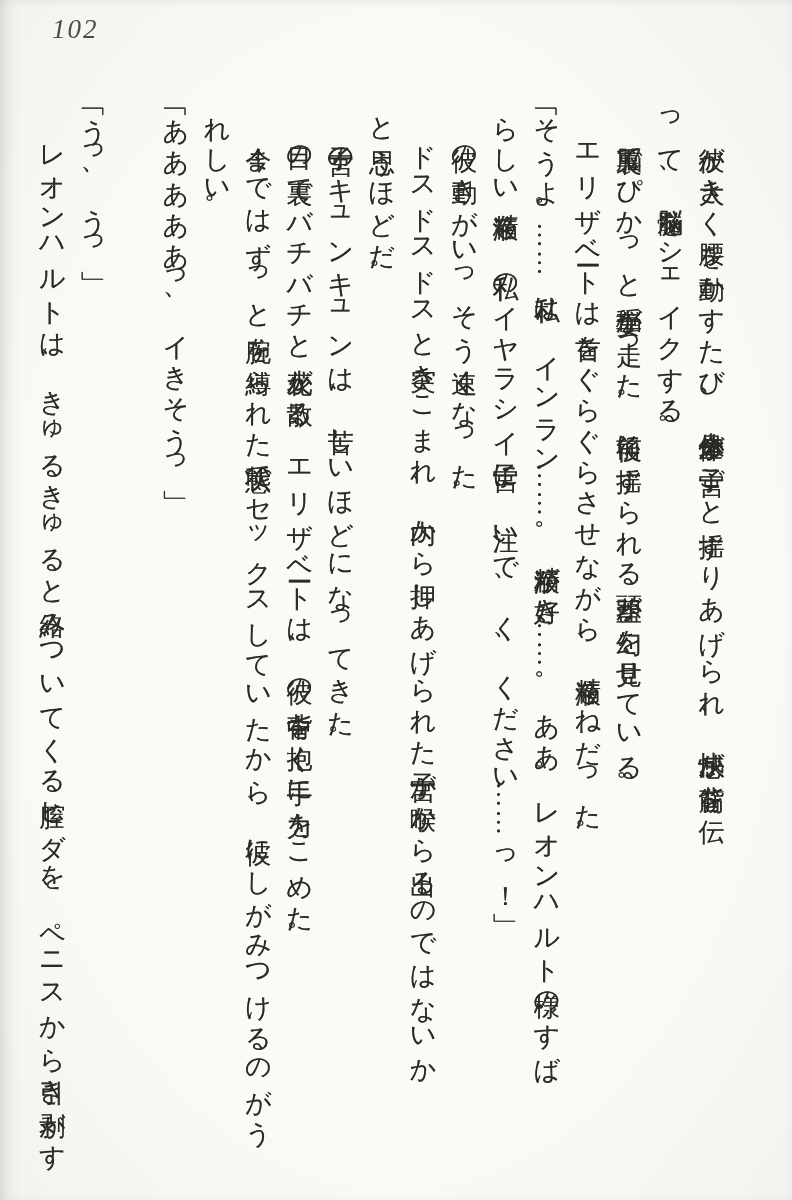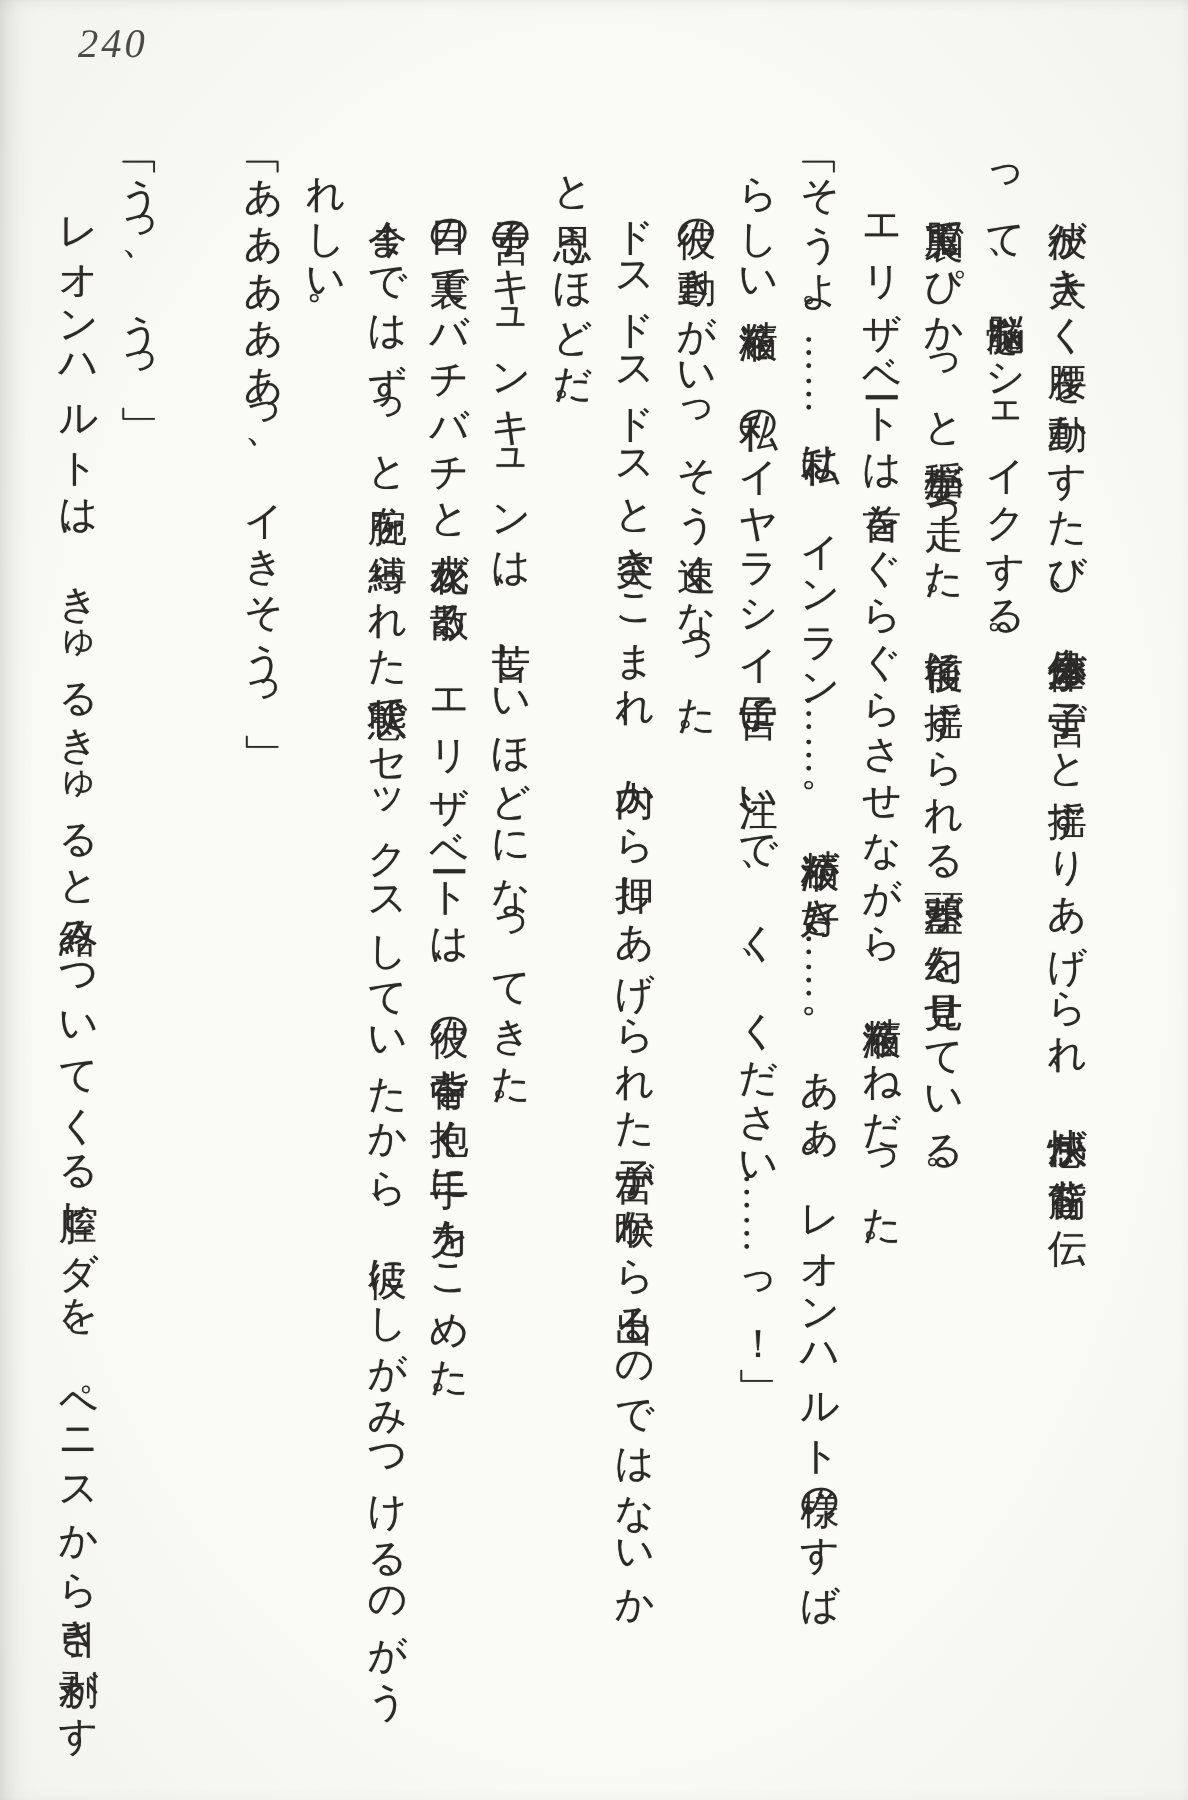"240" div.page-number { text: 240 -> 102 }
